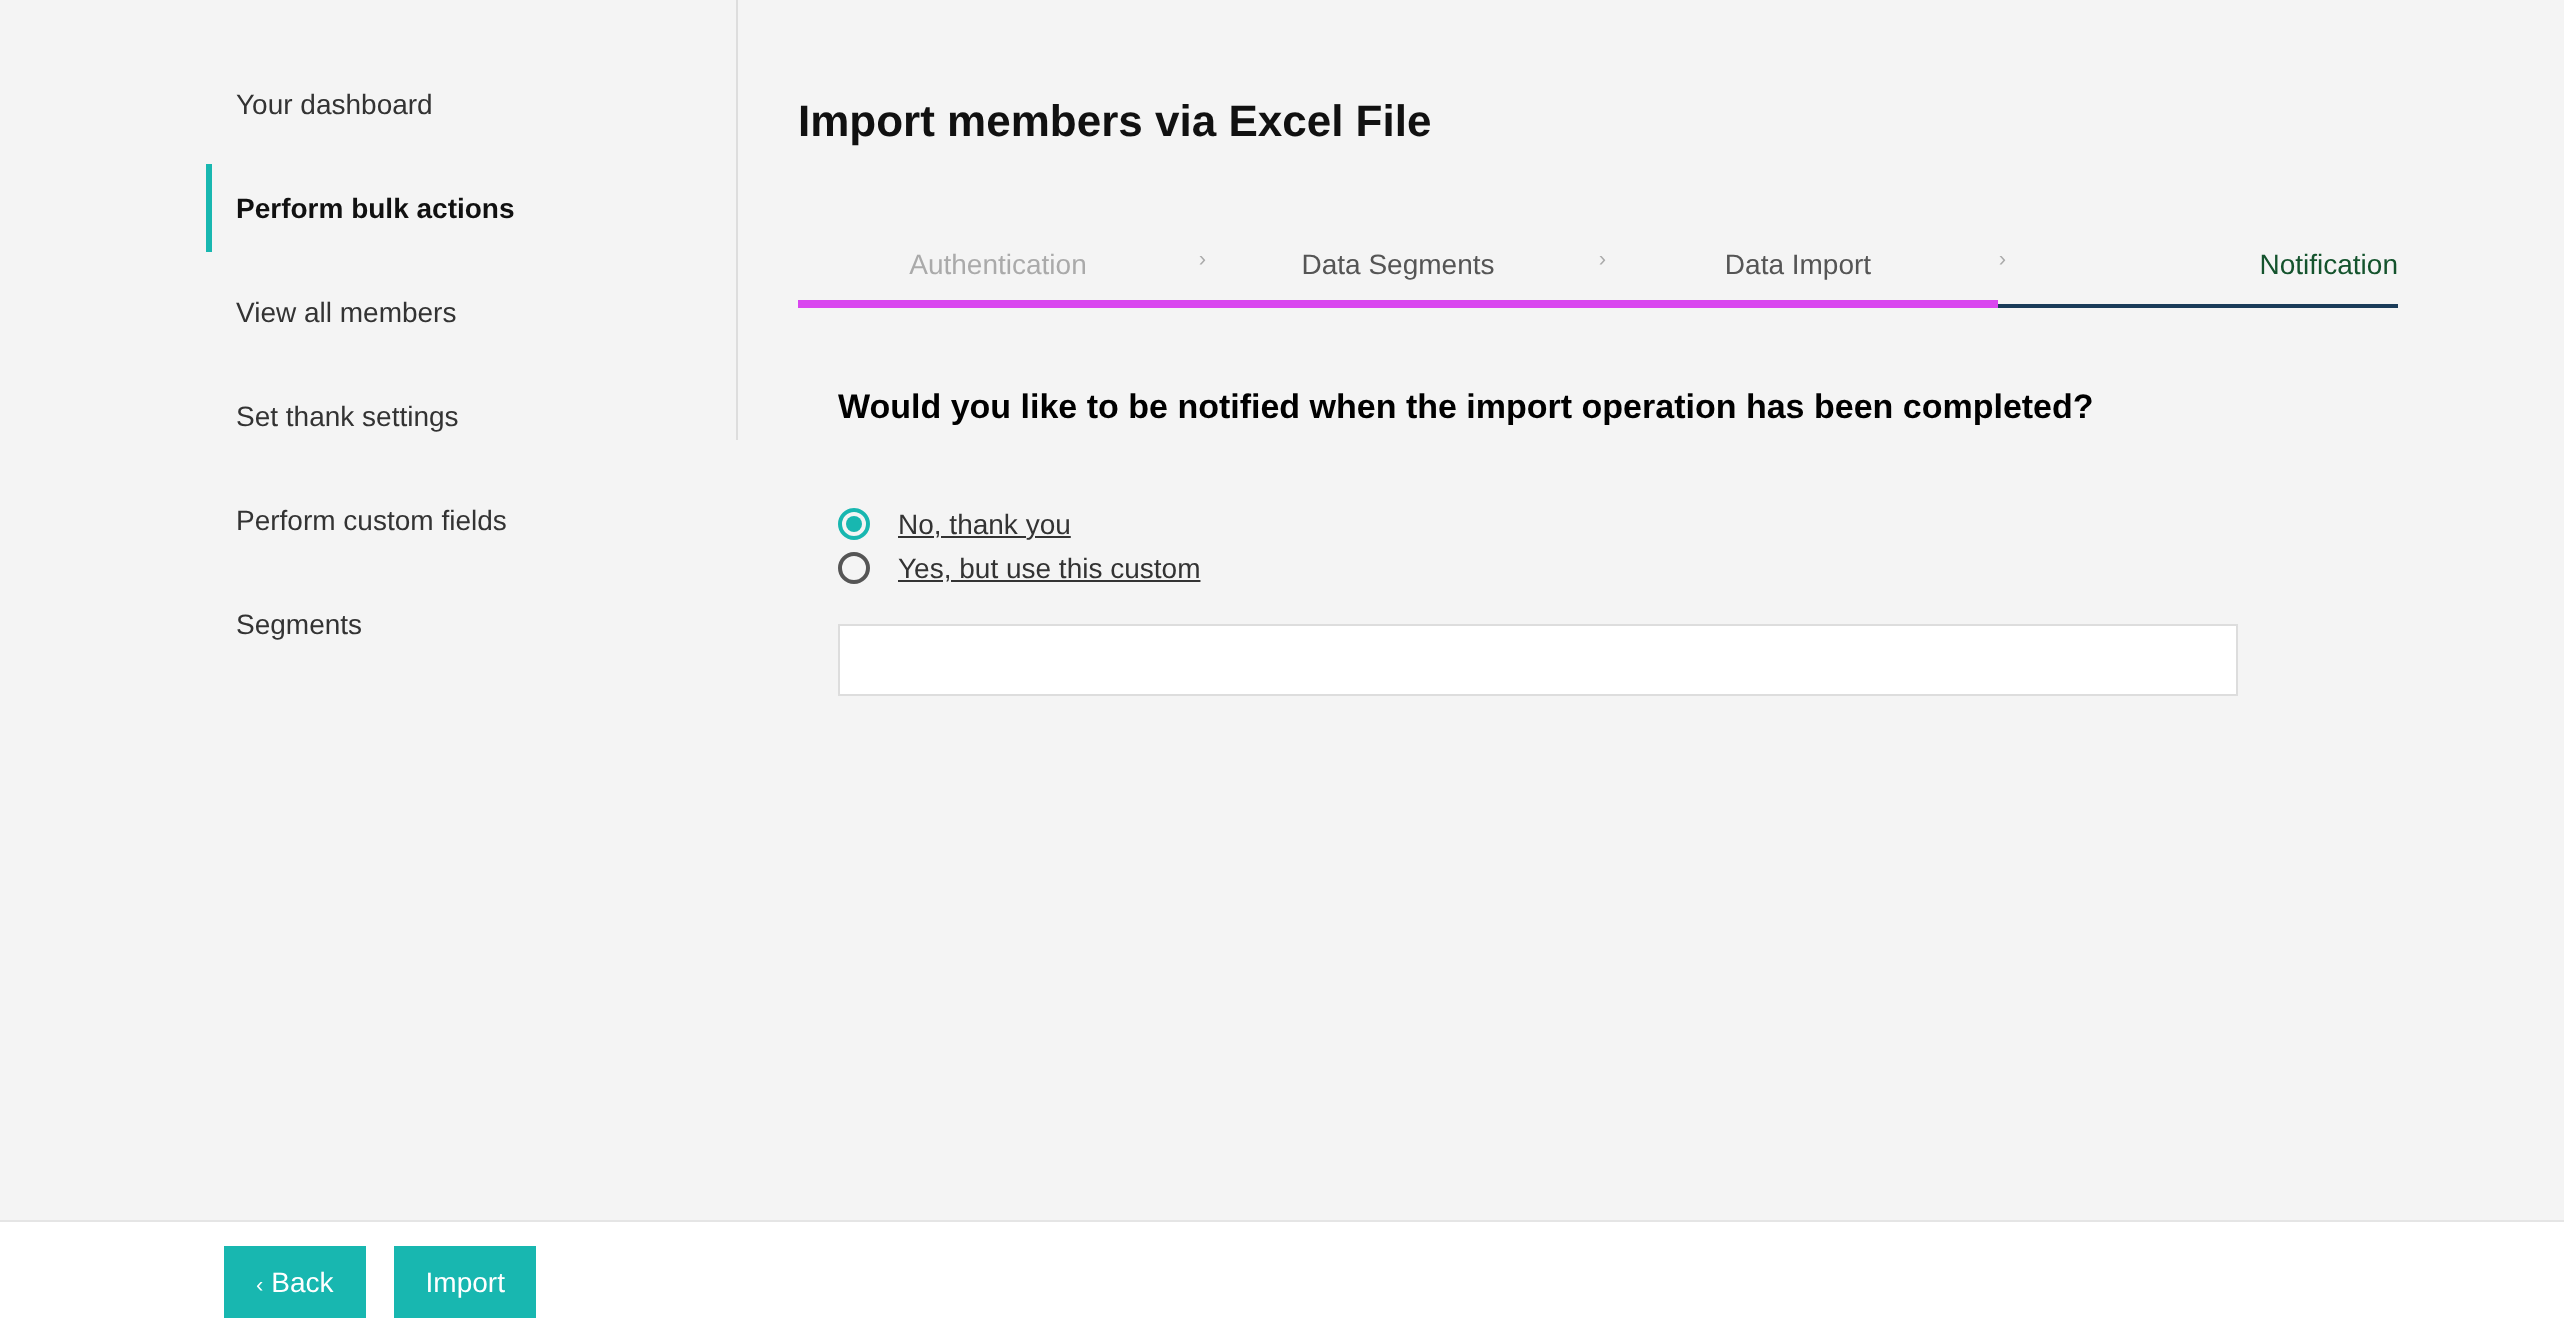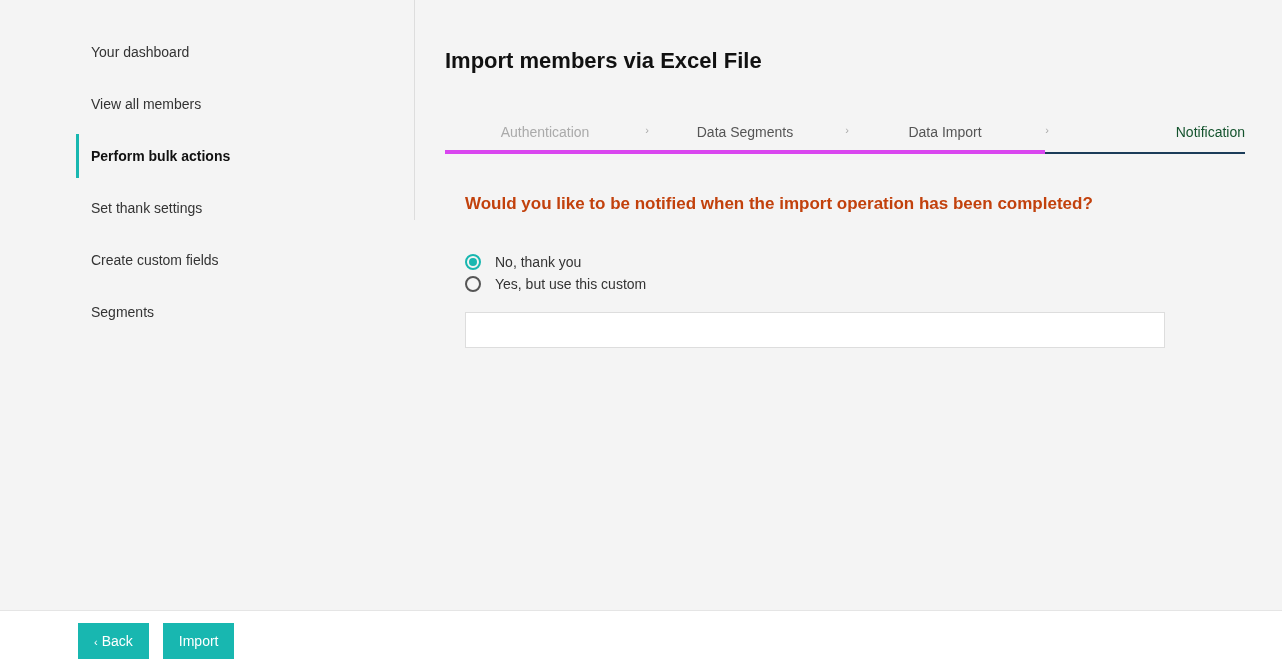"Your dashboard" .sidebar { padding-left: 81px -> 108px; width: 415px -> 369px }
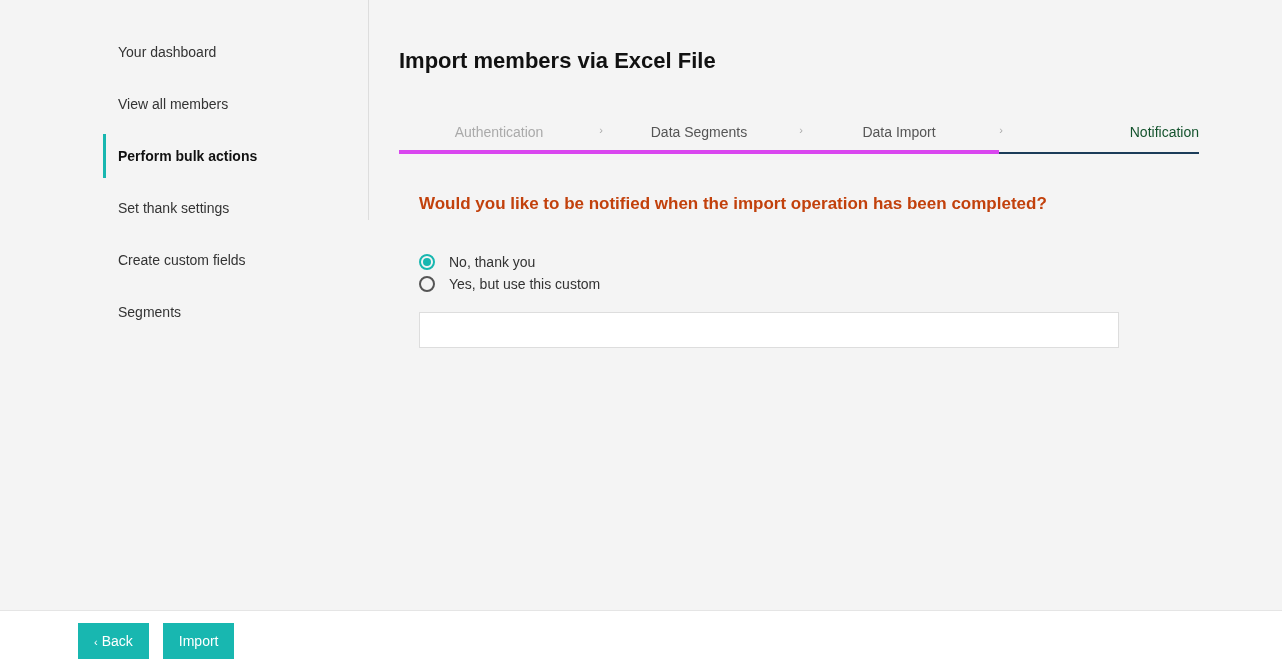"View all members" div.sidebar-item { order: before "Perform bulk actions" -> after "Perform bulk actions" }
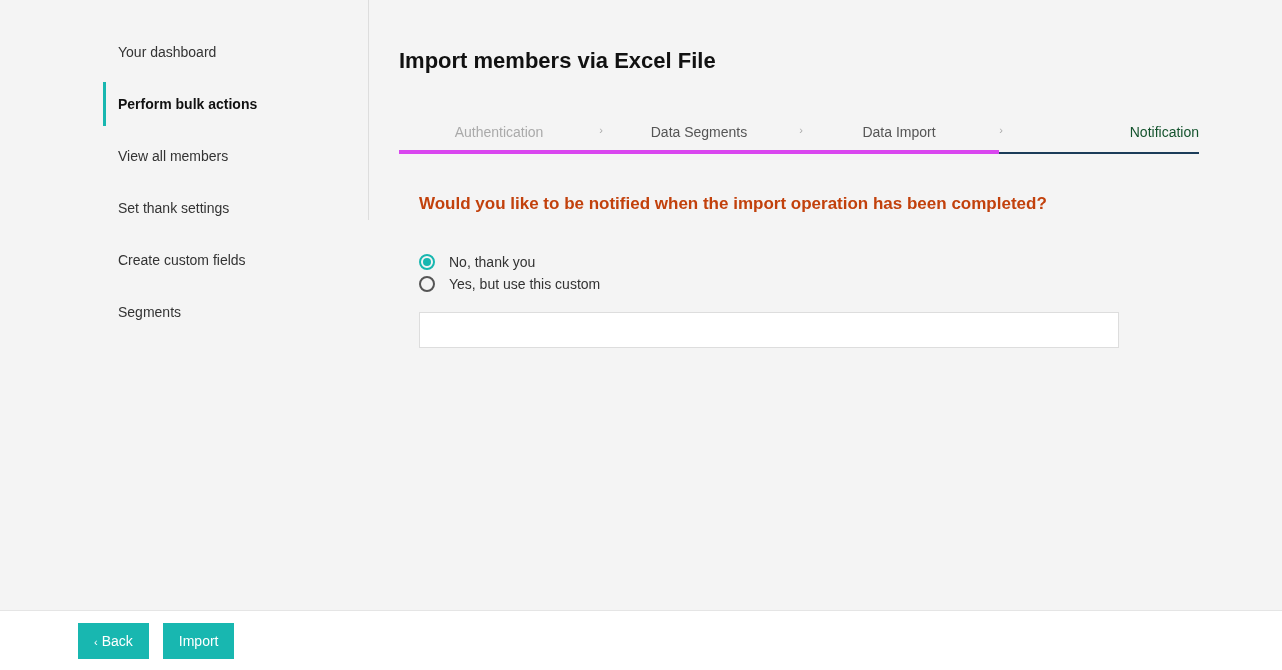"Would you like to be" .question { color: #c2410c -> #000000 }
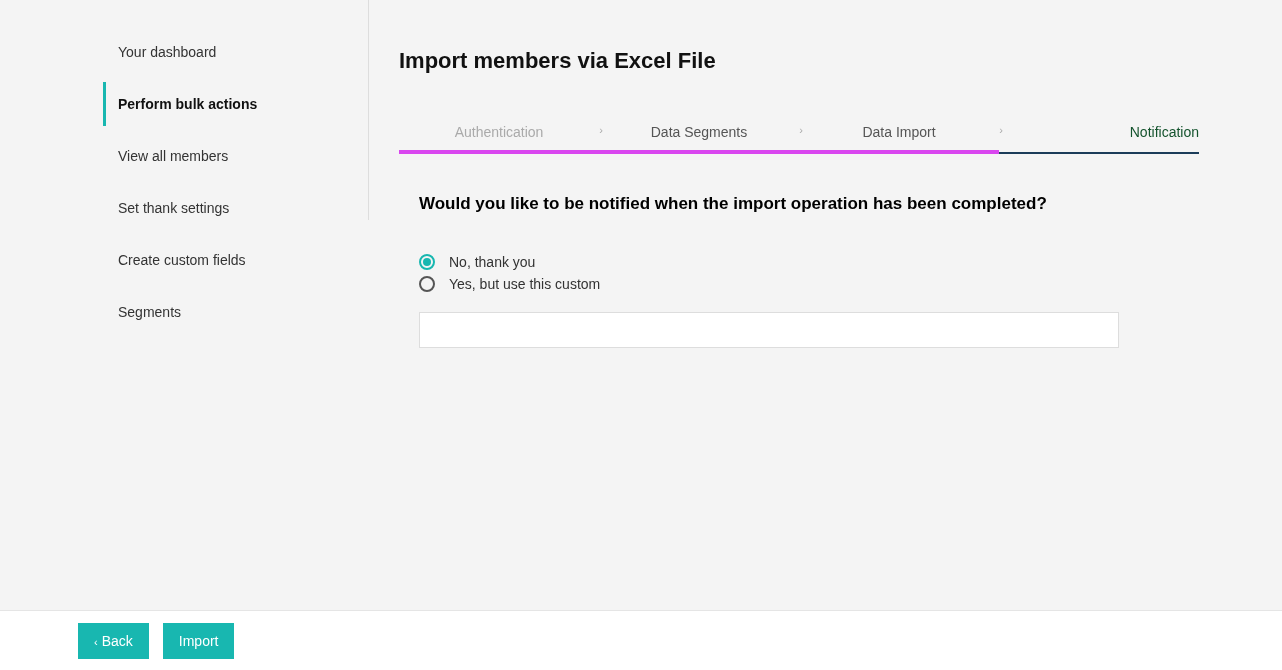"Create custom fields" div.sidebar-item { text: Create -> Perform }
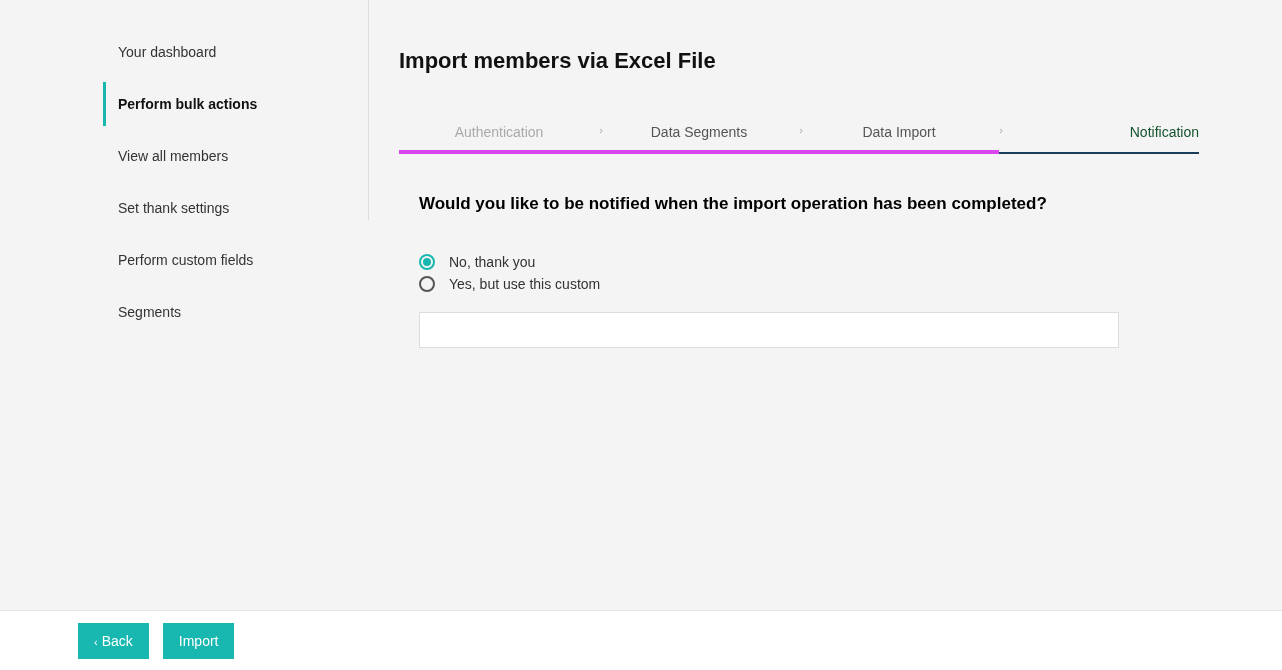"No, thank you" .radio-label { text-decoration: none -> underline }
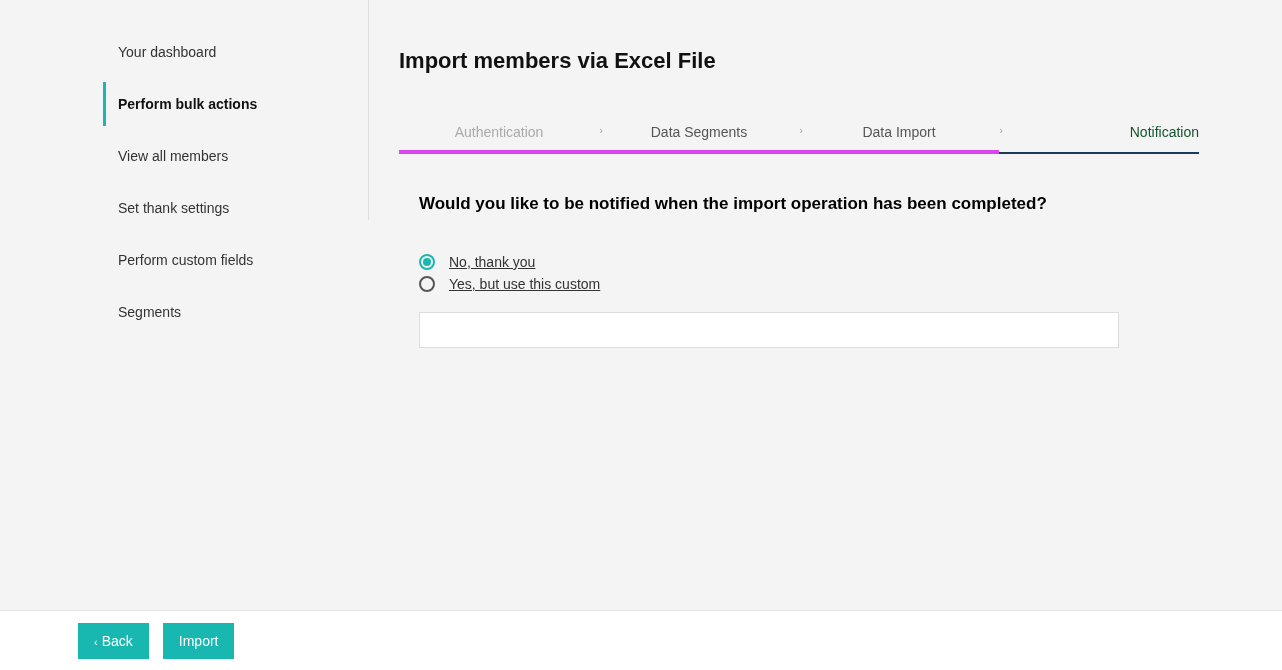"‹ Back" .footer { padding-left: 78px -> 112px }
